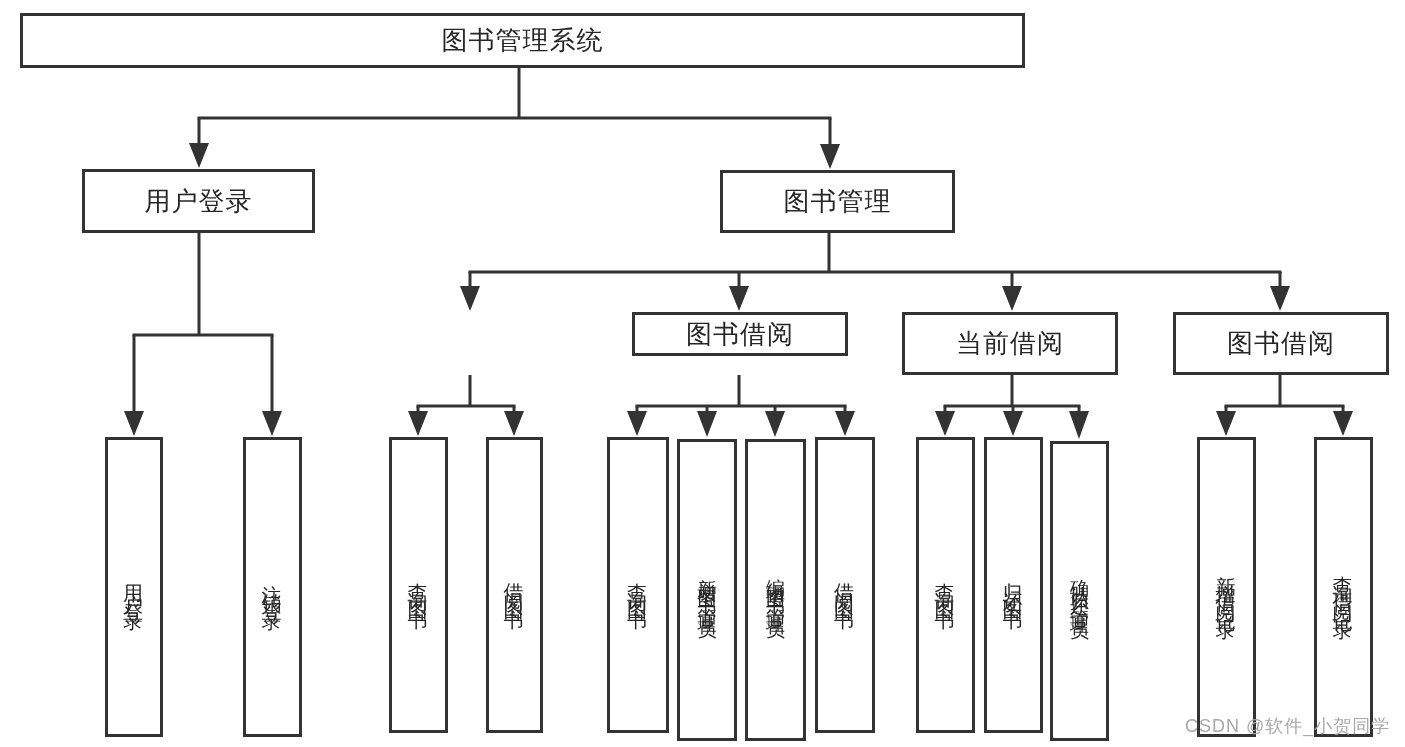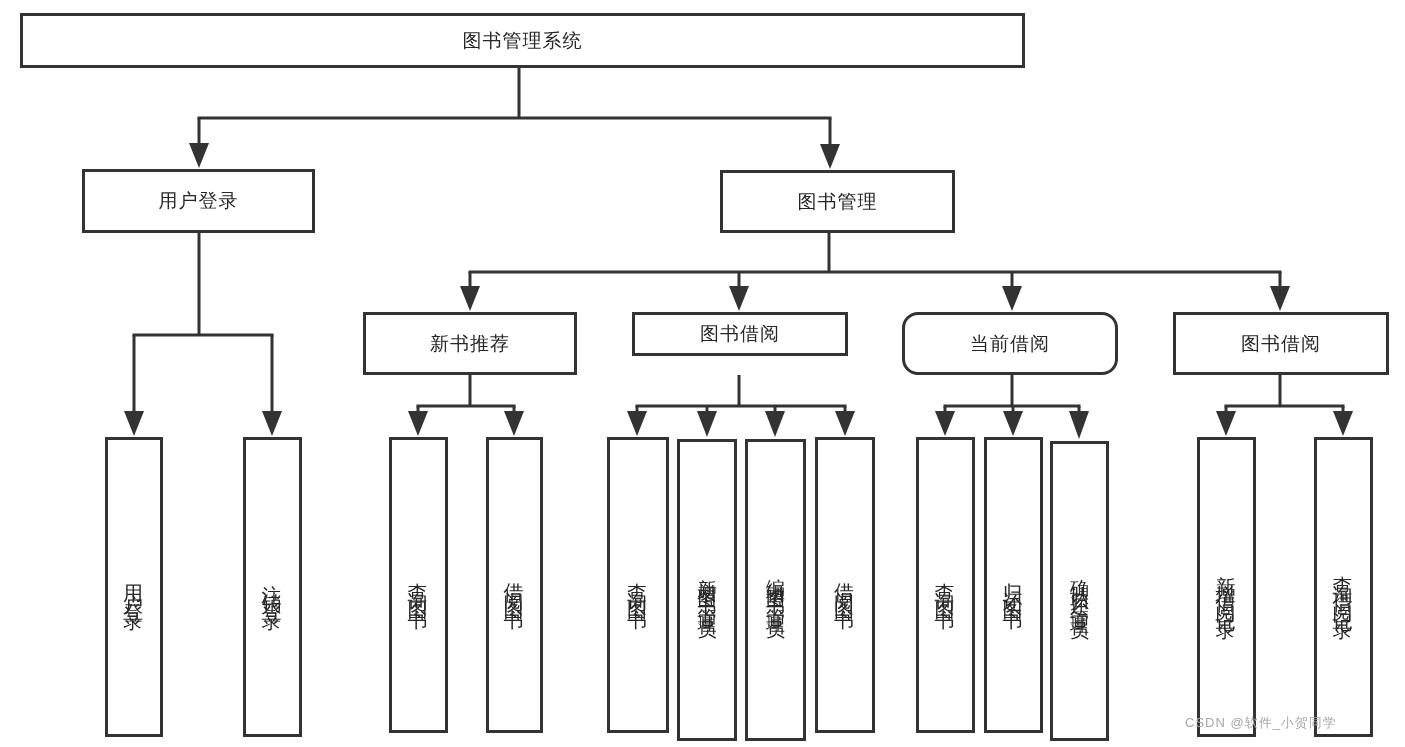"图书管理系统" .node { font-size: 19px -> 26px }
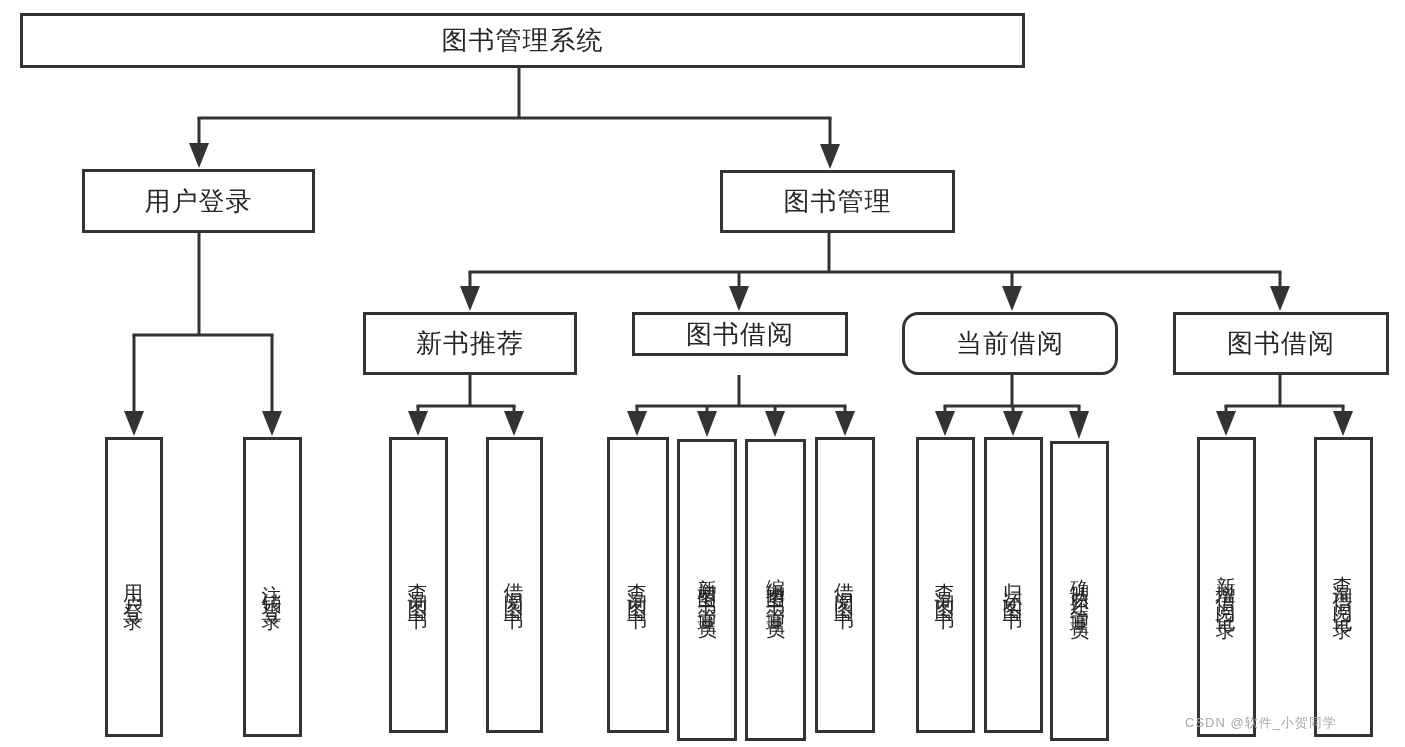"新书推荐" div.node { html: <div>新书推荐</div> -> none }
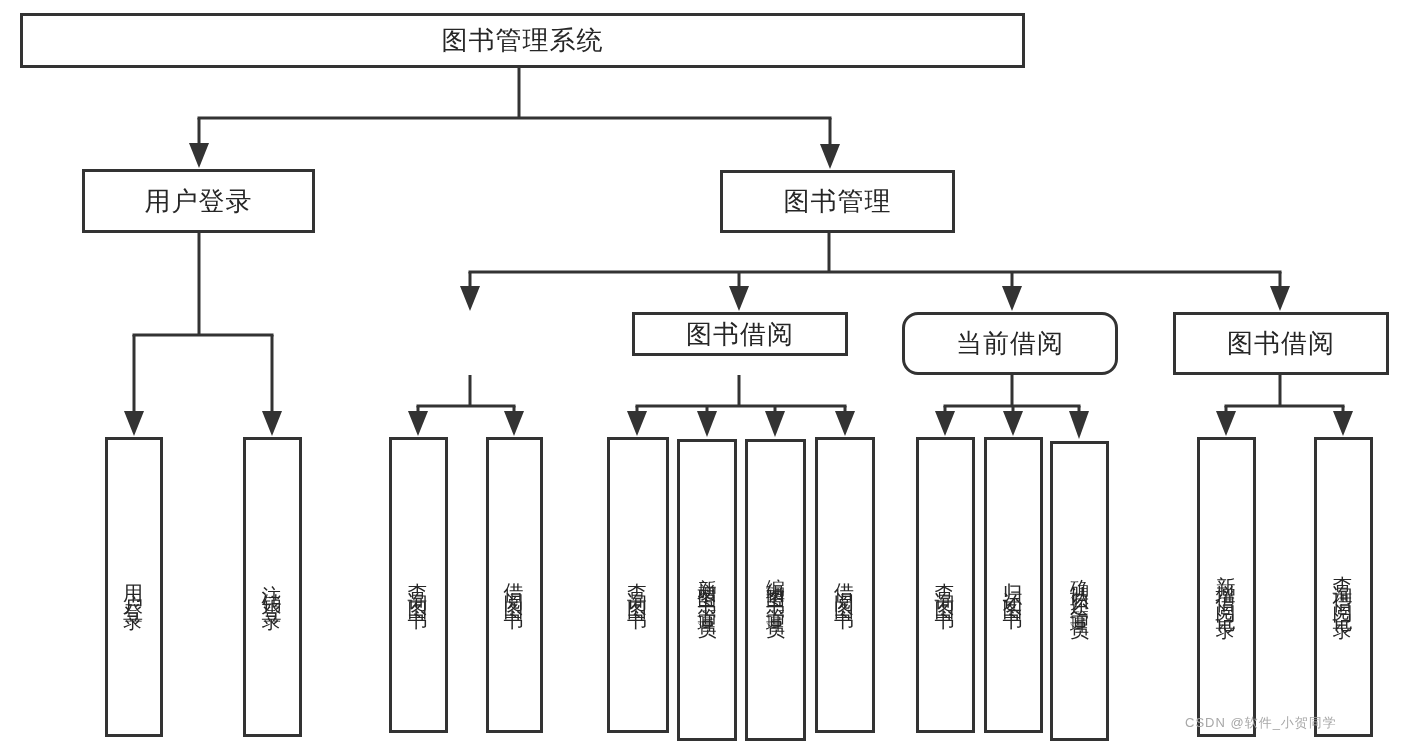"当前借阅" div.node { border-radius: 16px -> none }
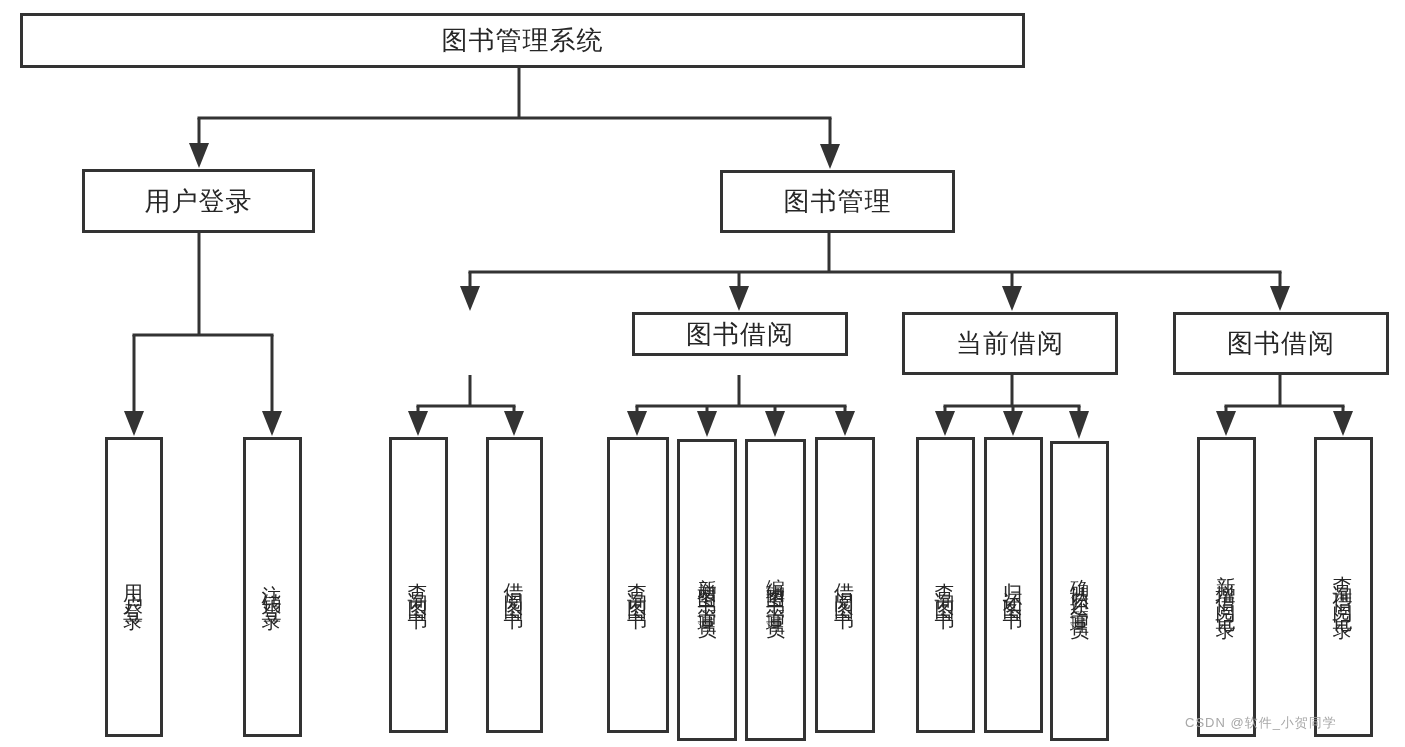"CSDN @软件_小贺同学" .watermark { font-size: 13px -> 18px }
